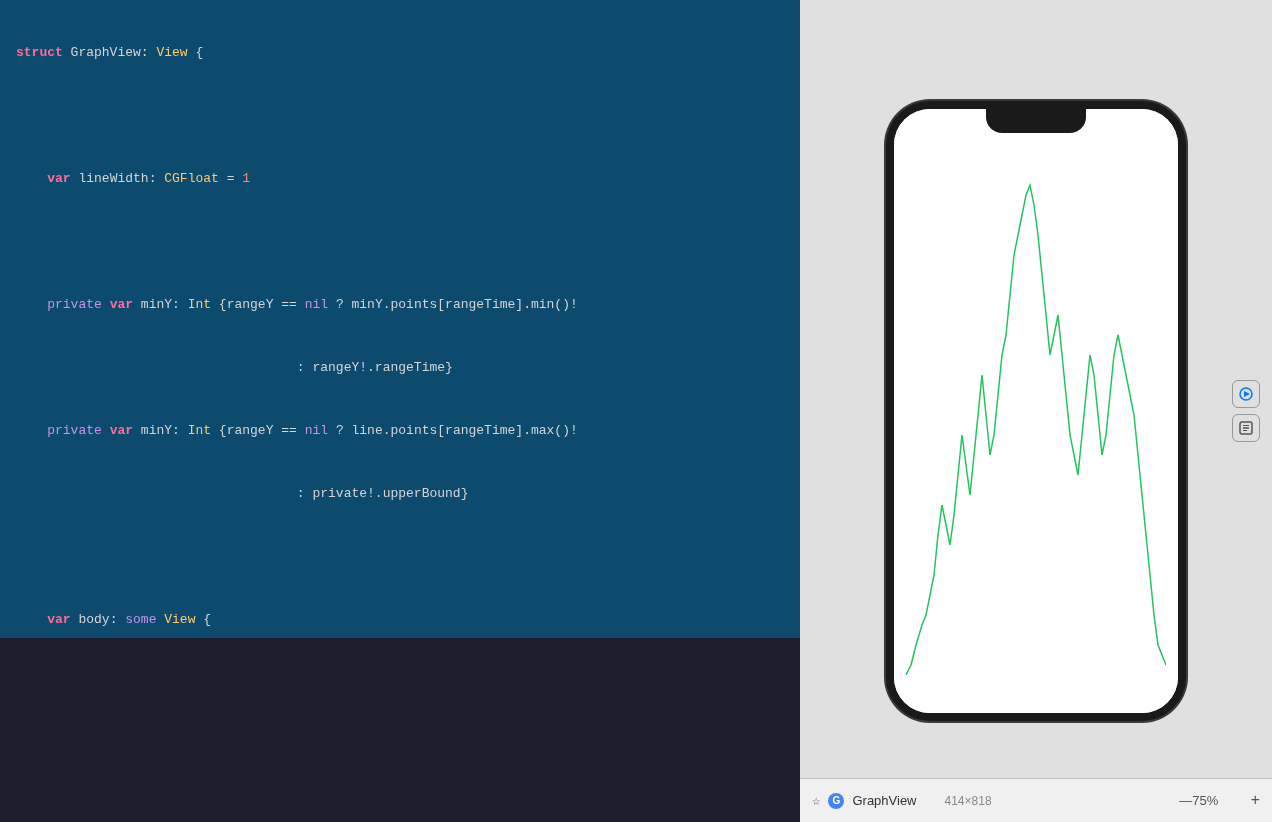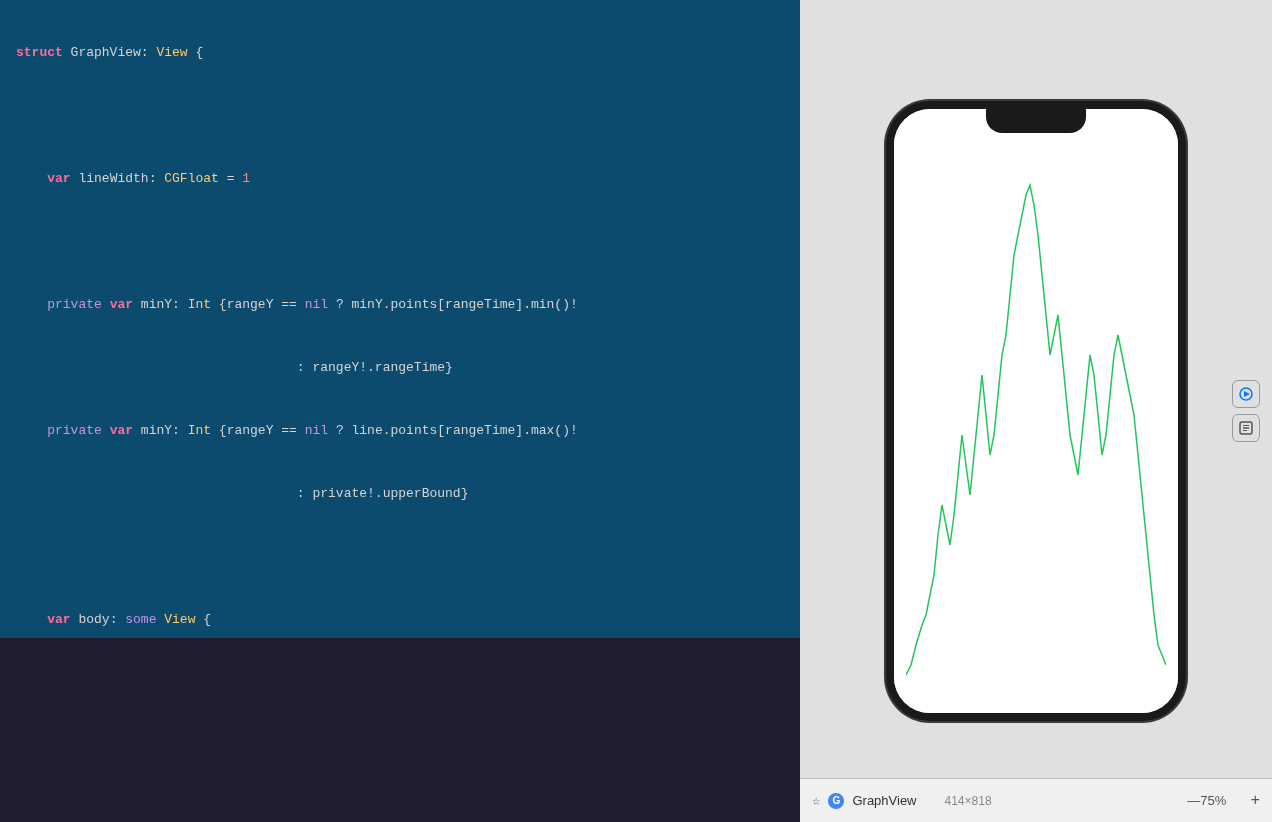"—75%" .toolbar-zoom { margin-right: 16px -> 24px }
